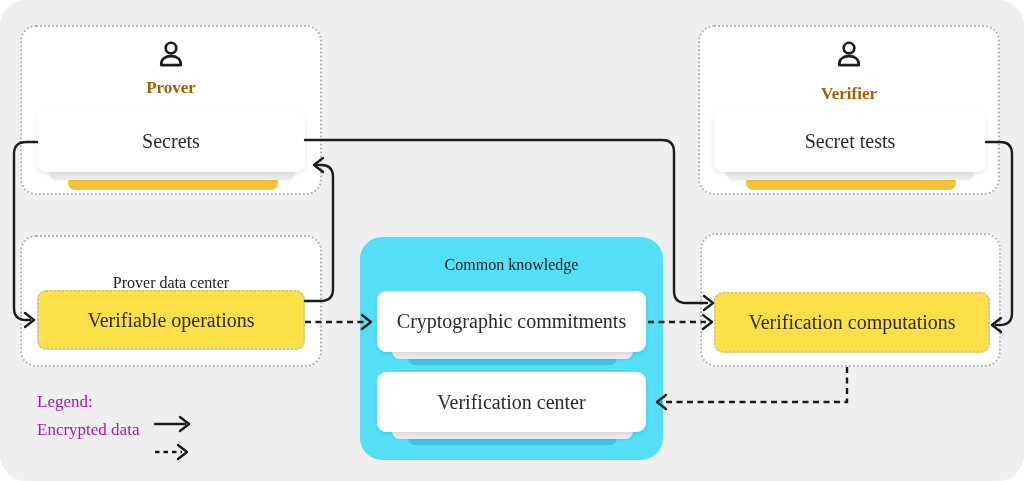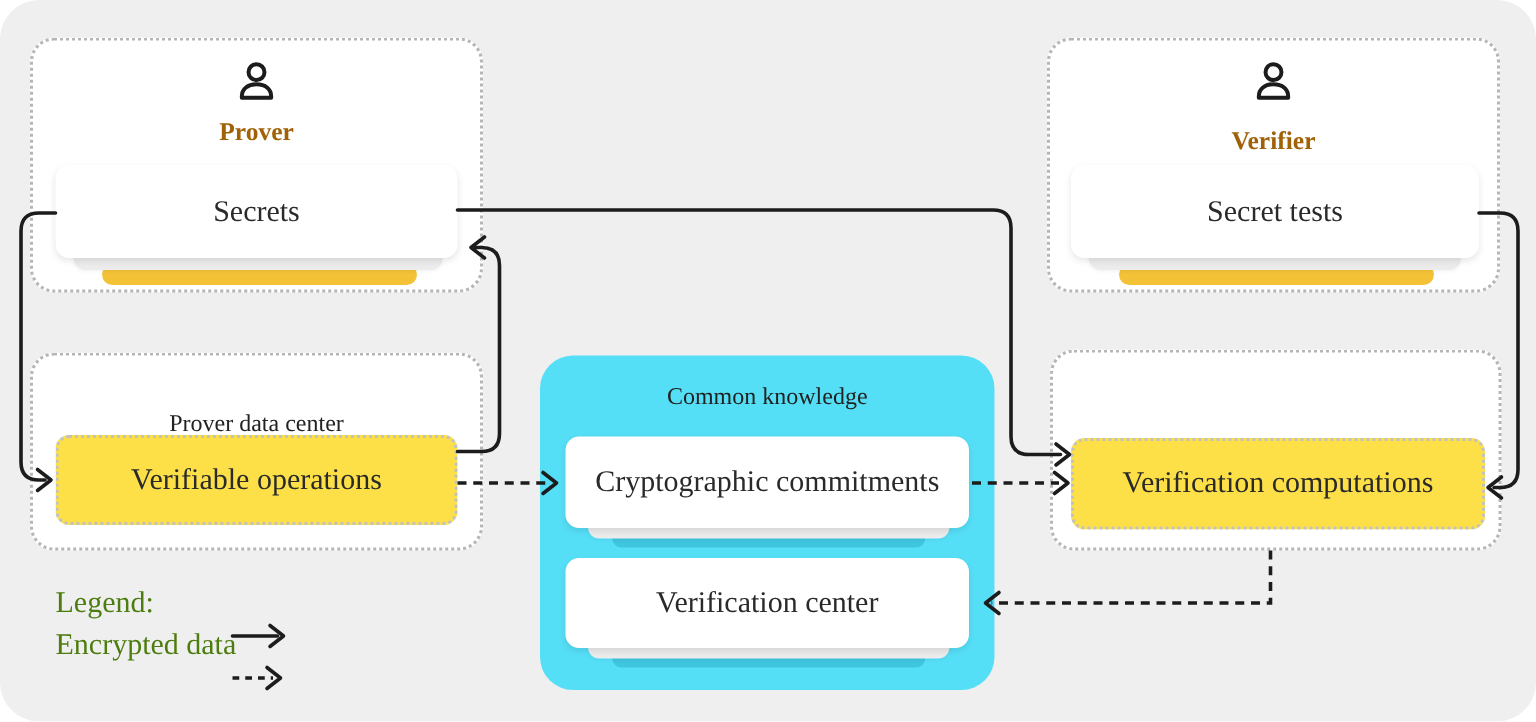"Legend:" .legend { color: #4d7c0f -> #a21caf; font-size: 20px -> 17px }
